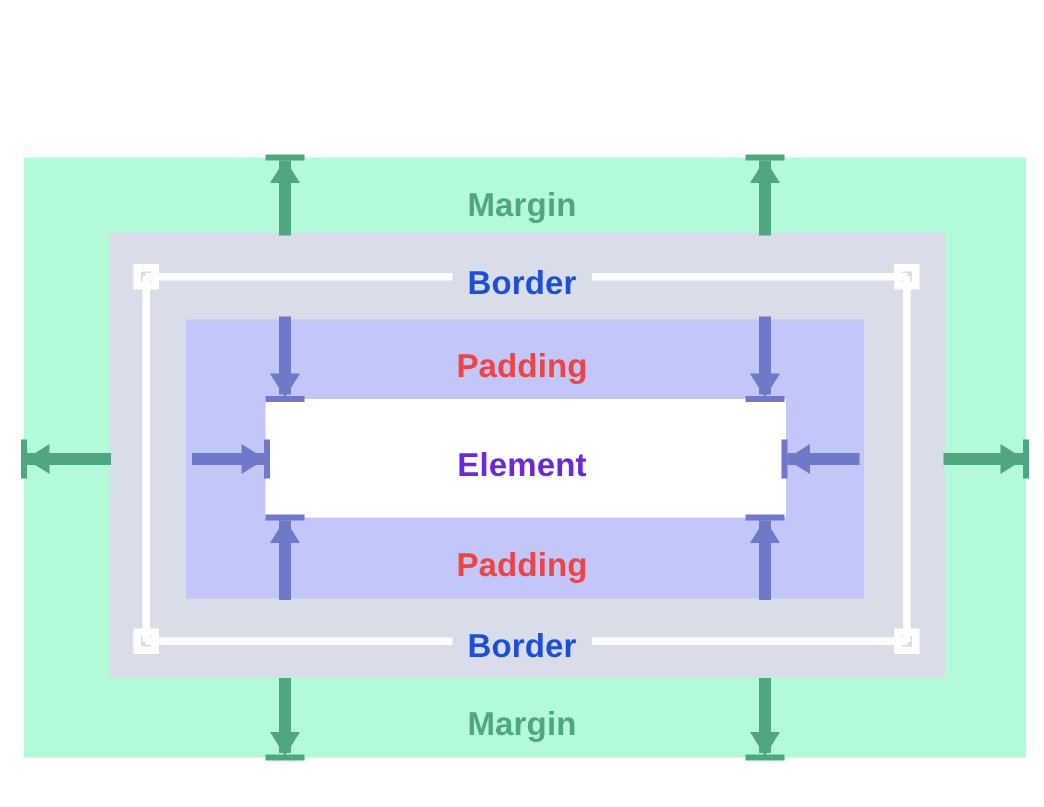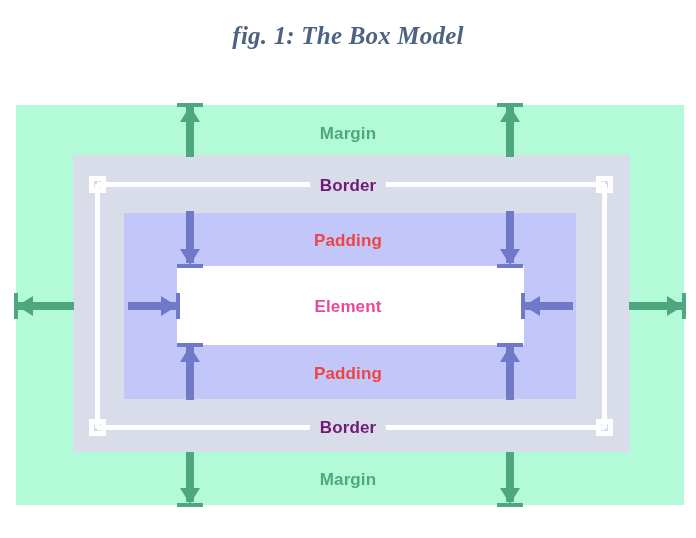"fig. 1: The Box Model" div { html: <div>fig. 1: The Box Model</div> -> none }
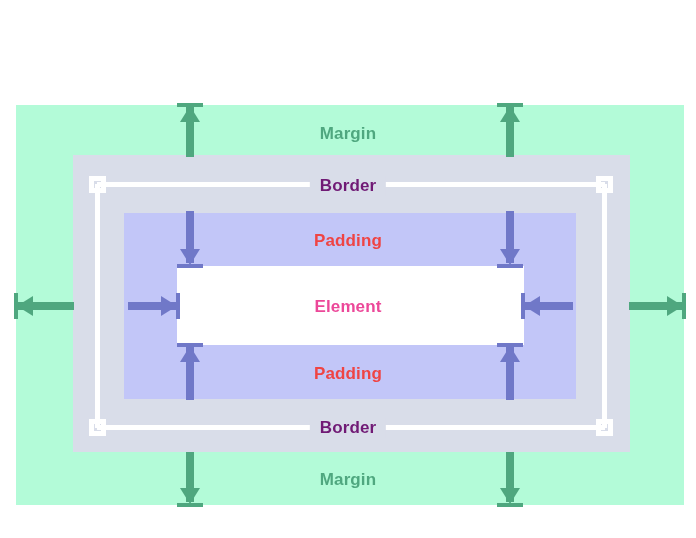"Margin" .label { font-size: 17px -> 22px }
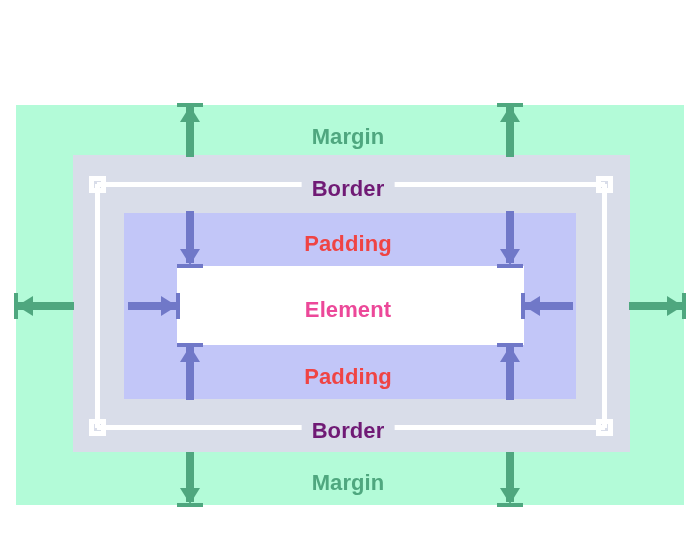"Border" .label-border { color: #701a75 -> #1d4ed8 }
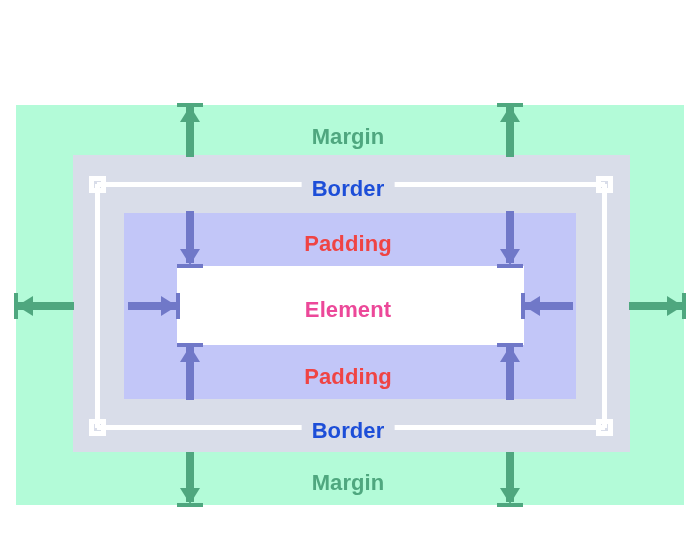"Element" .label-element { color: #ec4899 -> #6d28d9 }
